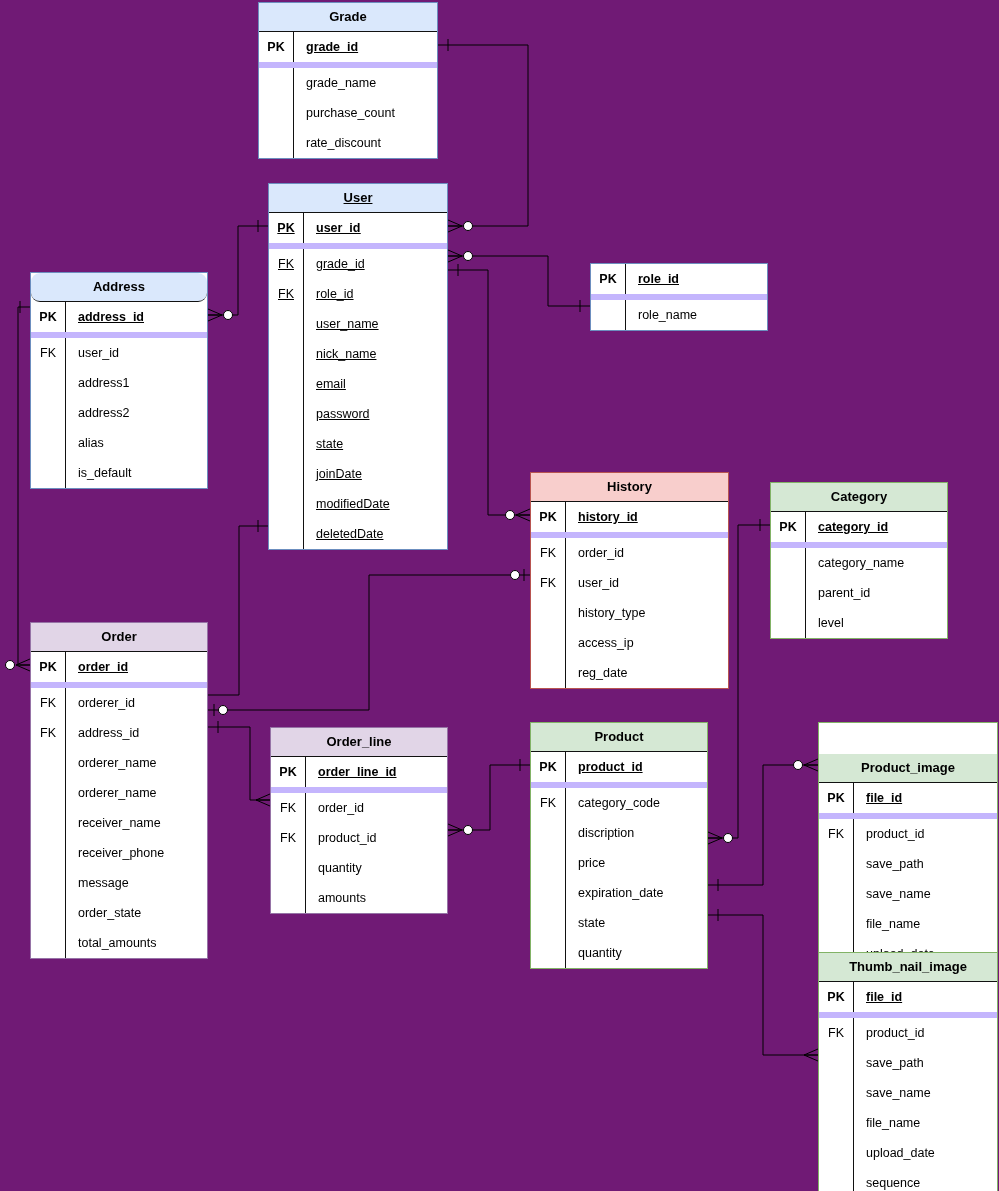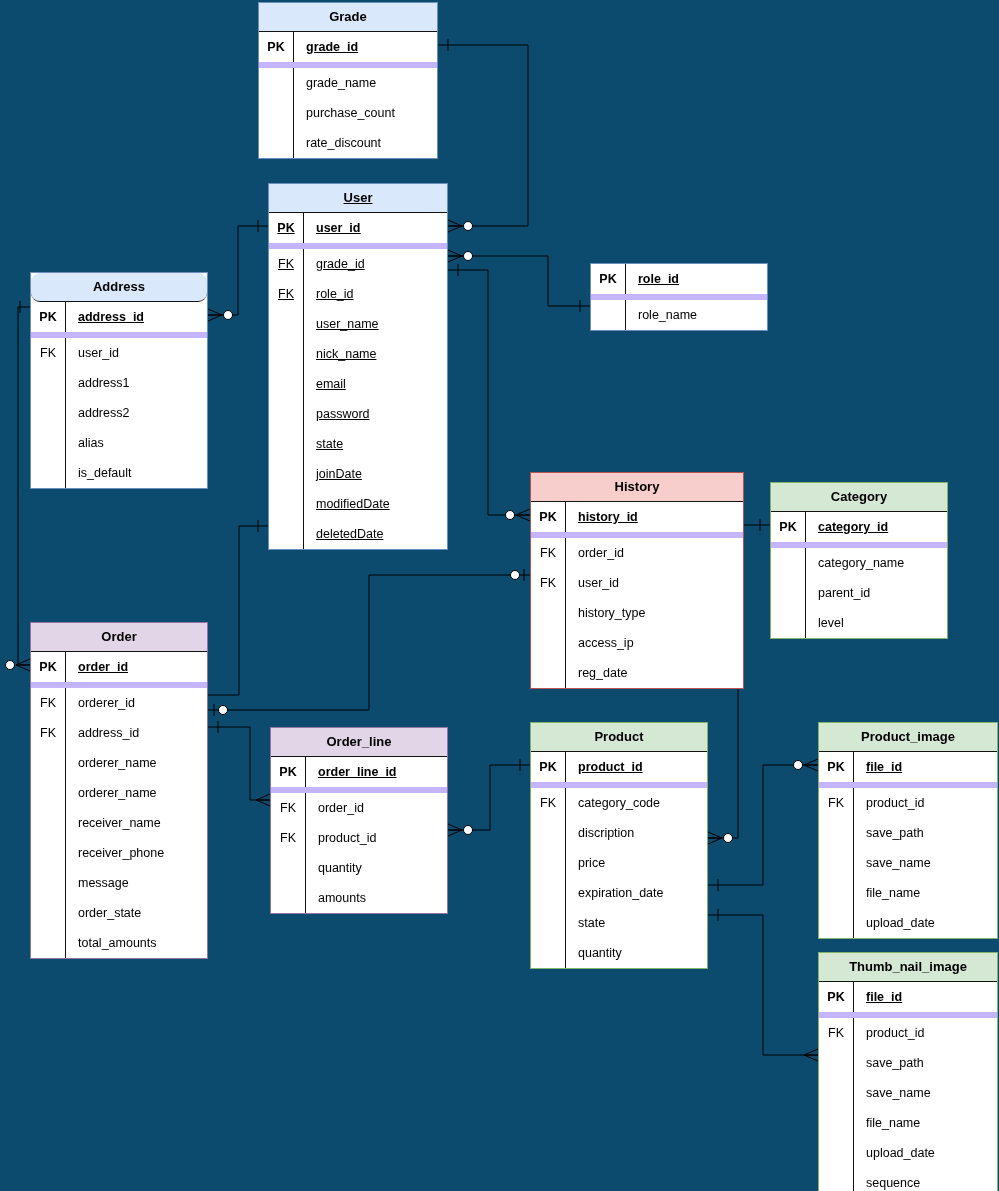"Grade" #canvas { background: #0c4a6e -> #701a75 }
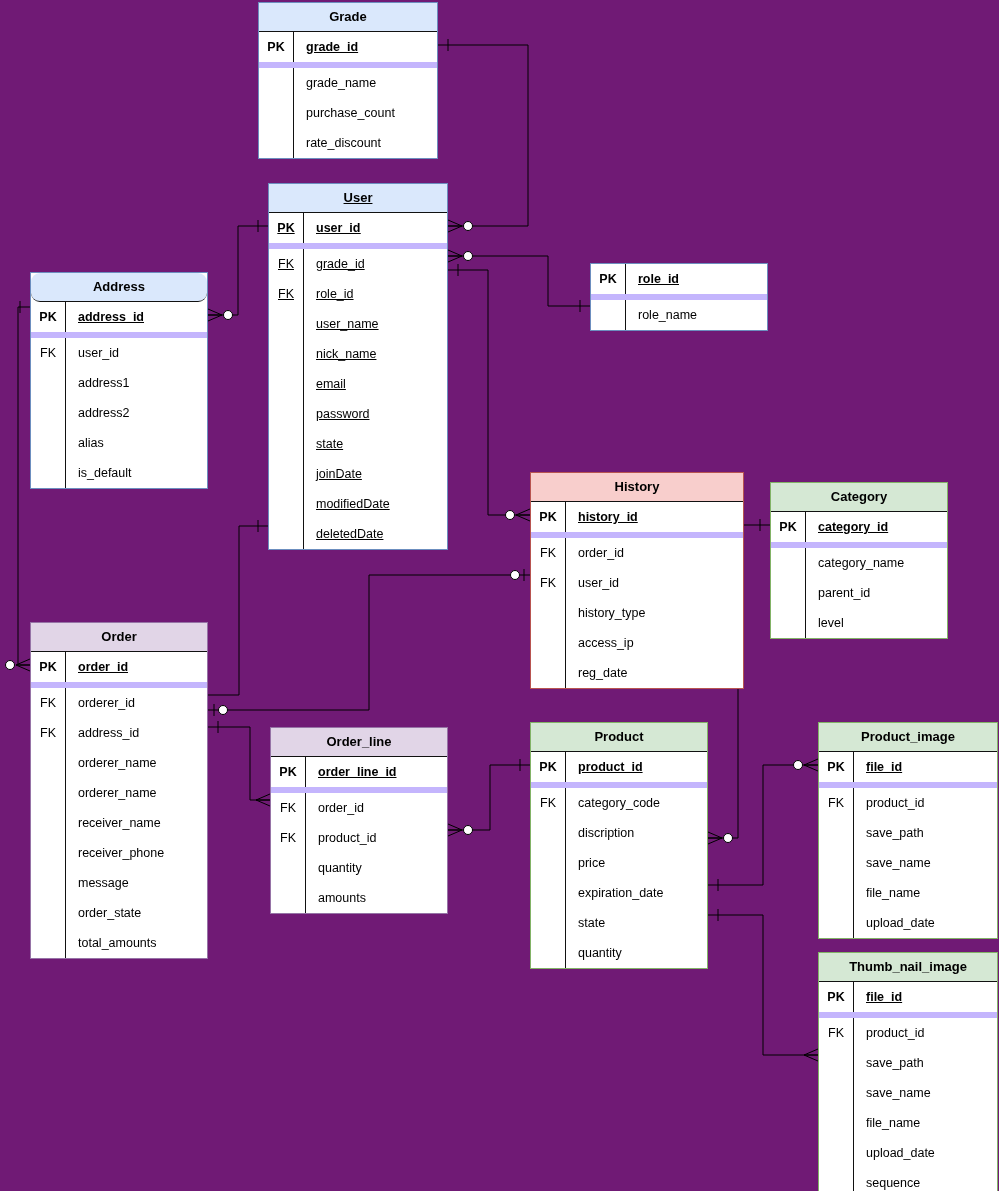"History" div.etable { width: 214px -> 199px }
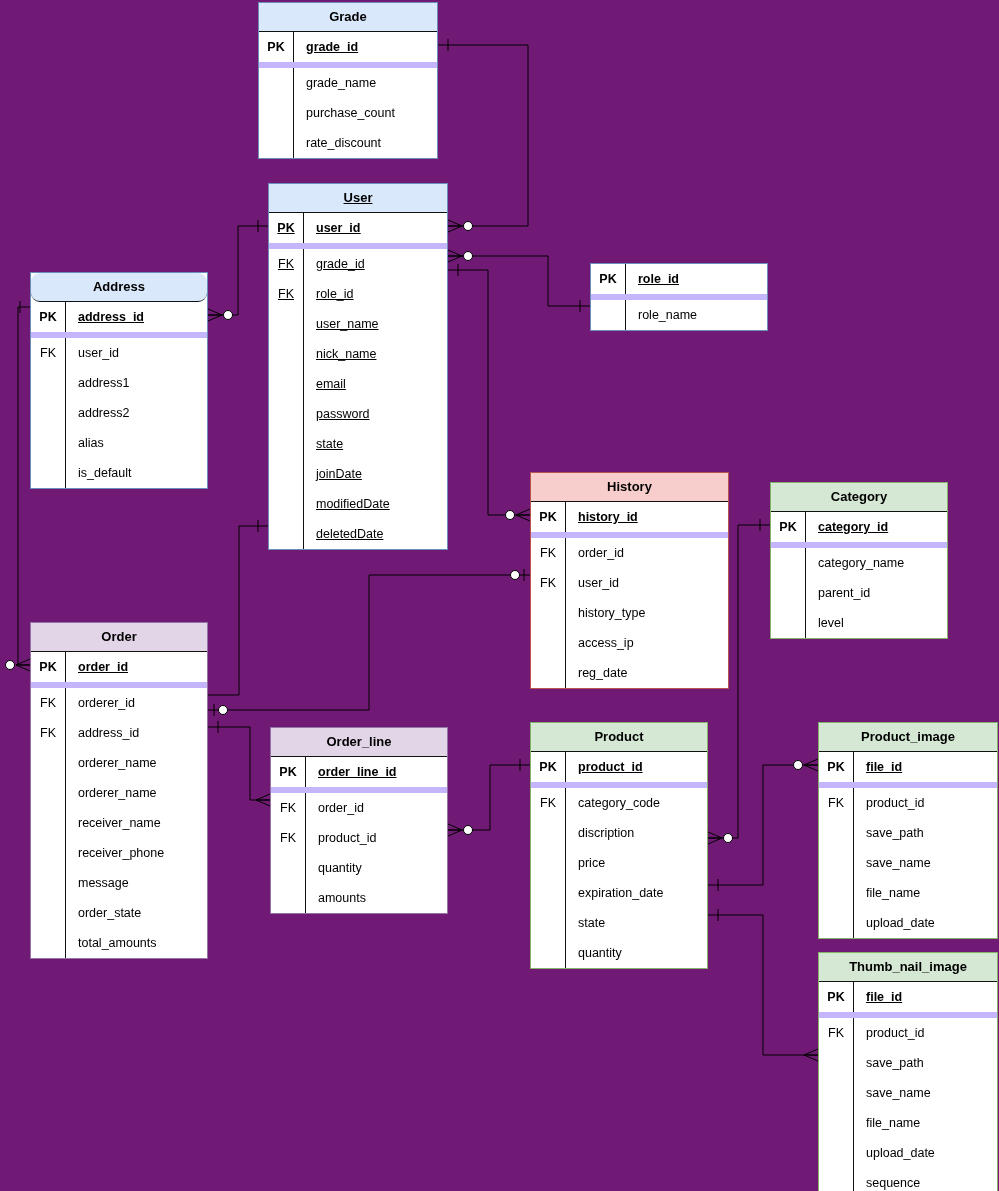"Product_image" div.ehead { margin-top: none -> 31px }
